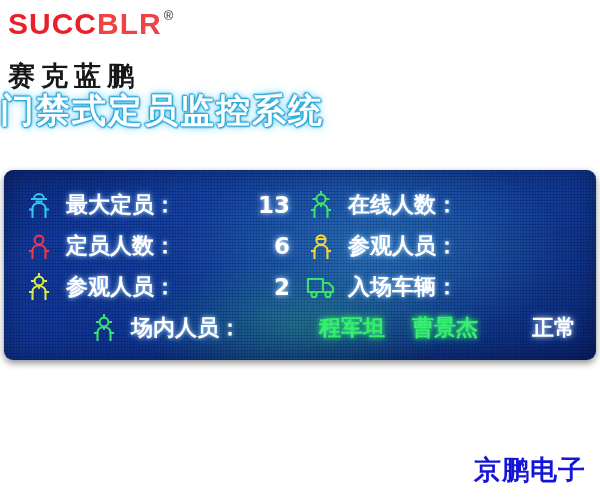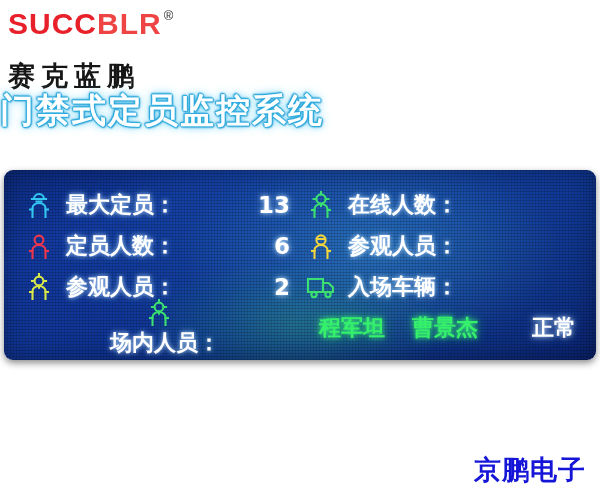"场内人员：" .row-bottom .cell-left { flex-direction: column -> none }
